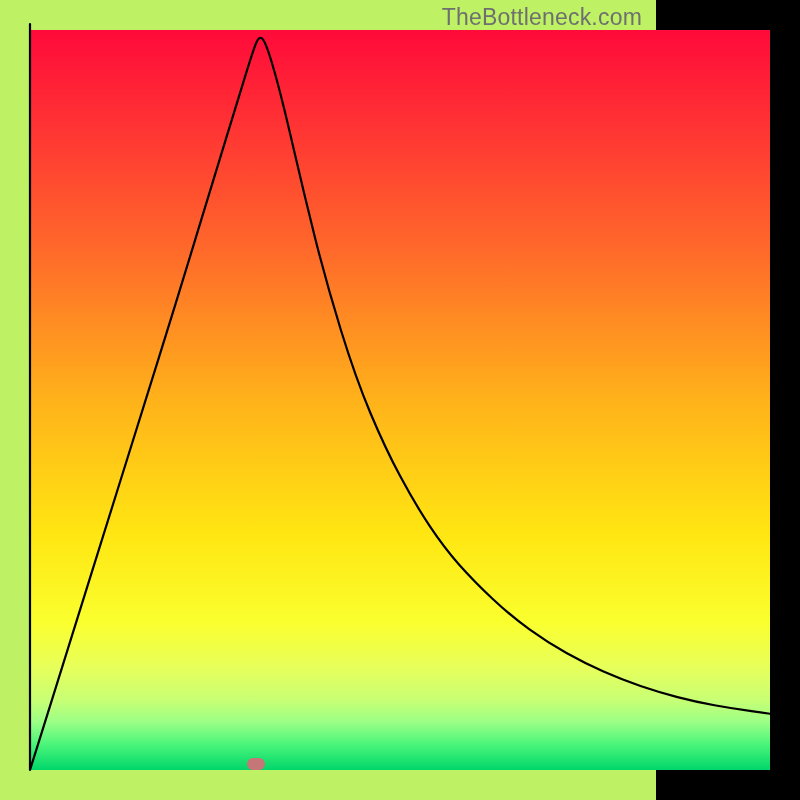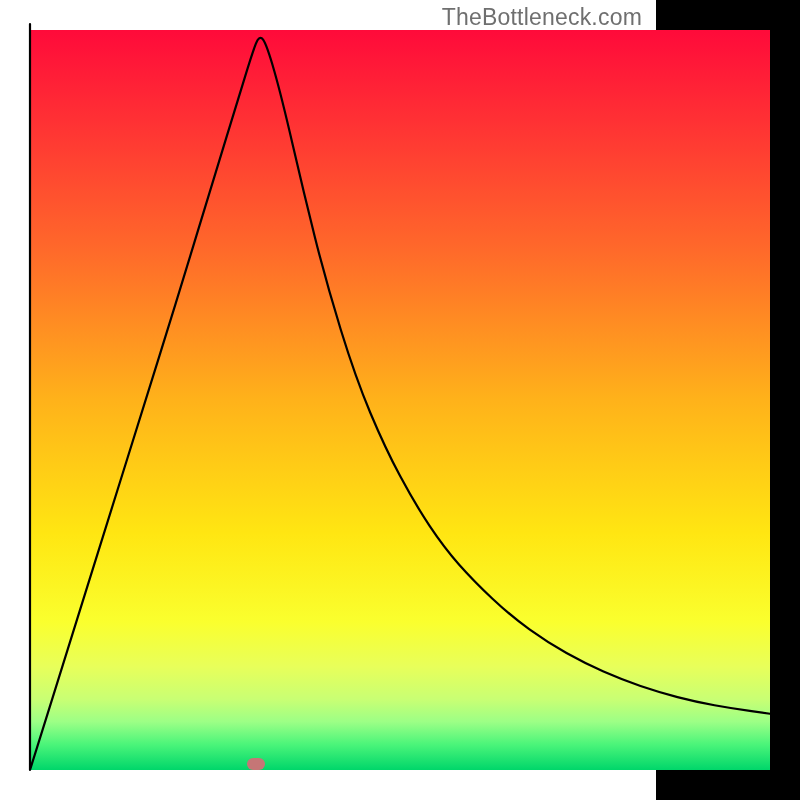"TheBottleneck.com" .frame { background: #ffffff -> #bef264 }
